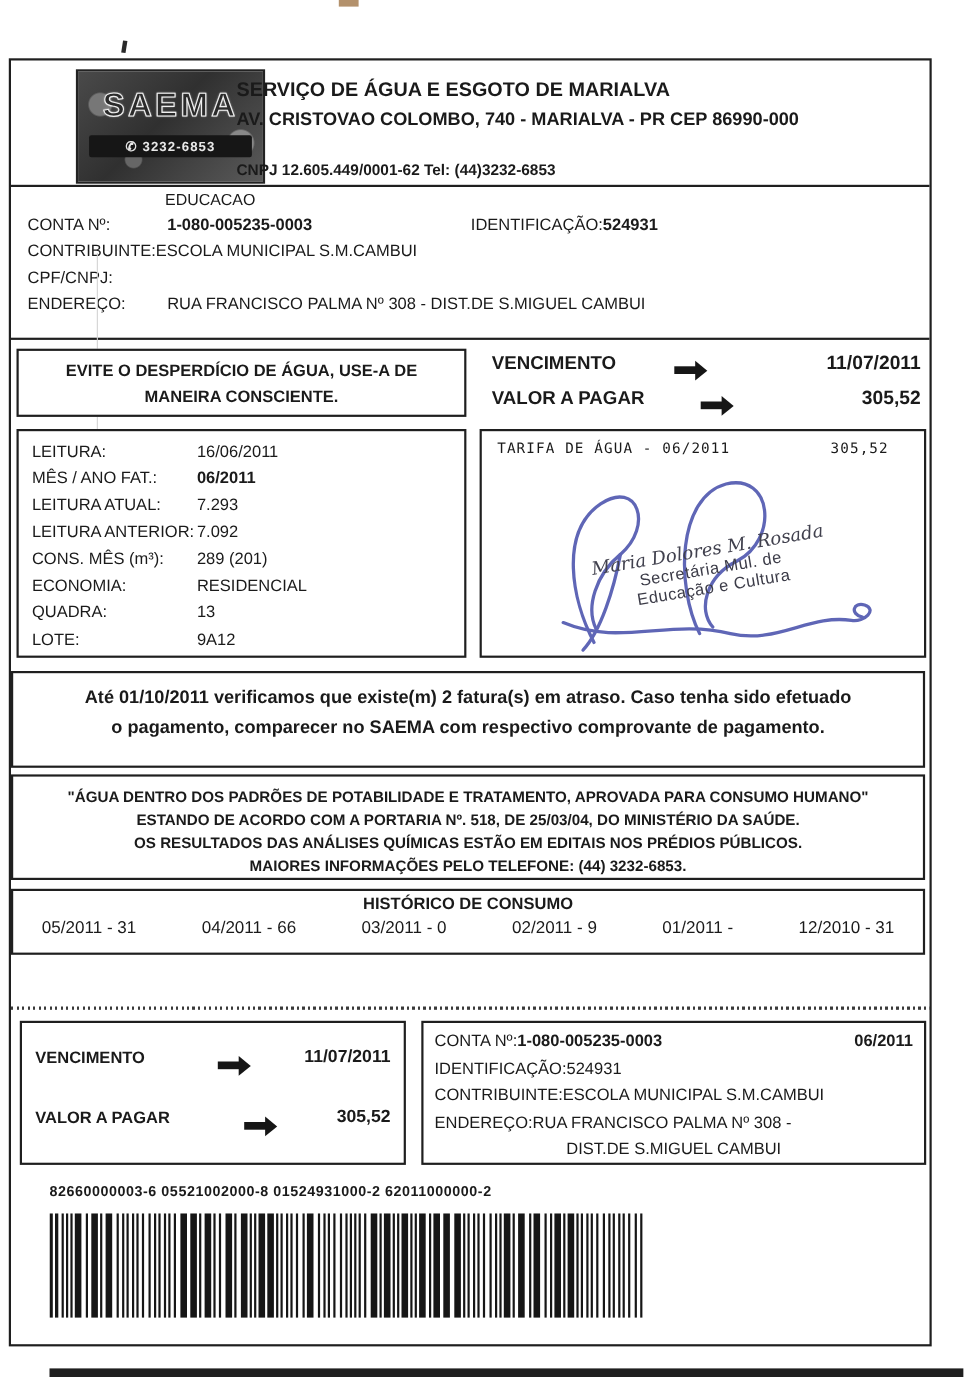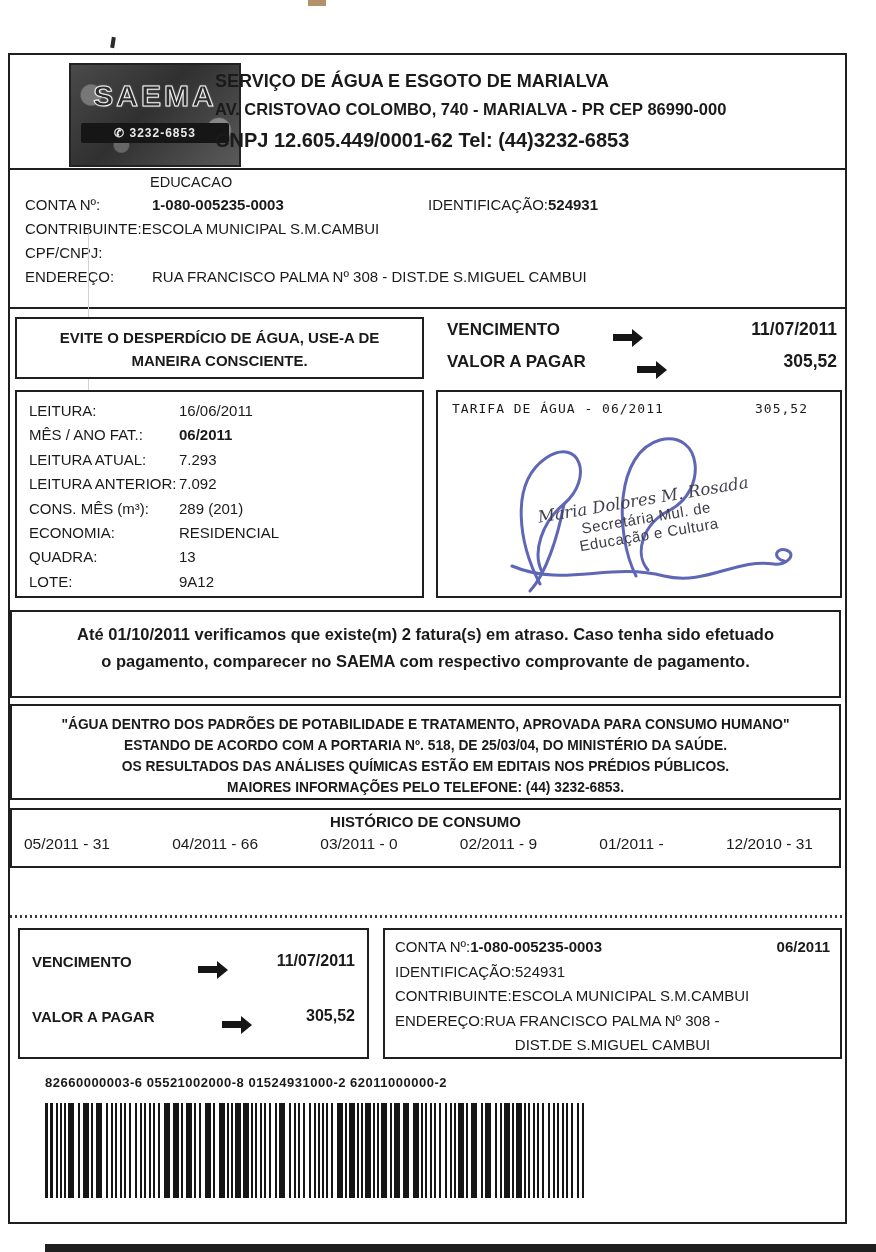"CNPJ 12.605.449/0001-62 Tel:" div.hdr-line { font-size: 20px -> 14px; top: 74px -> 91px }
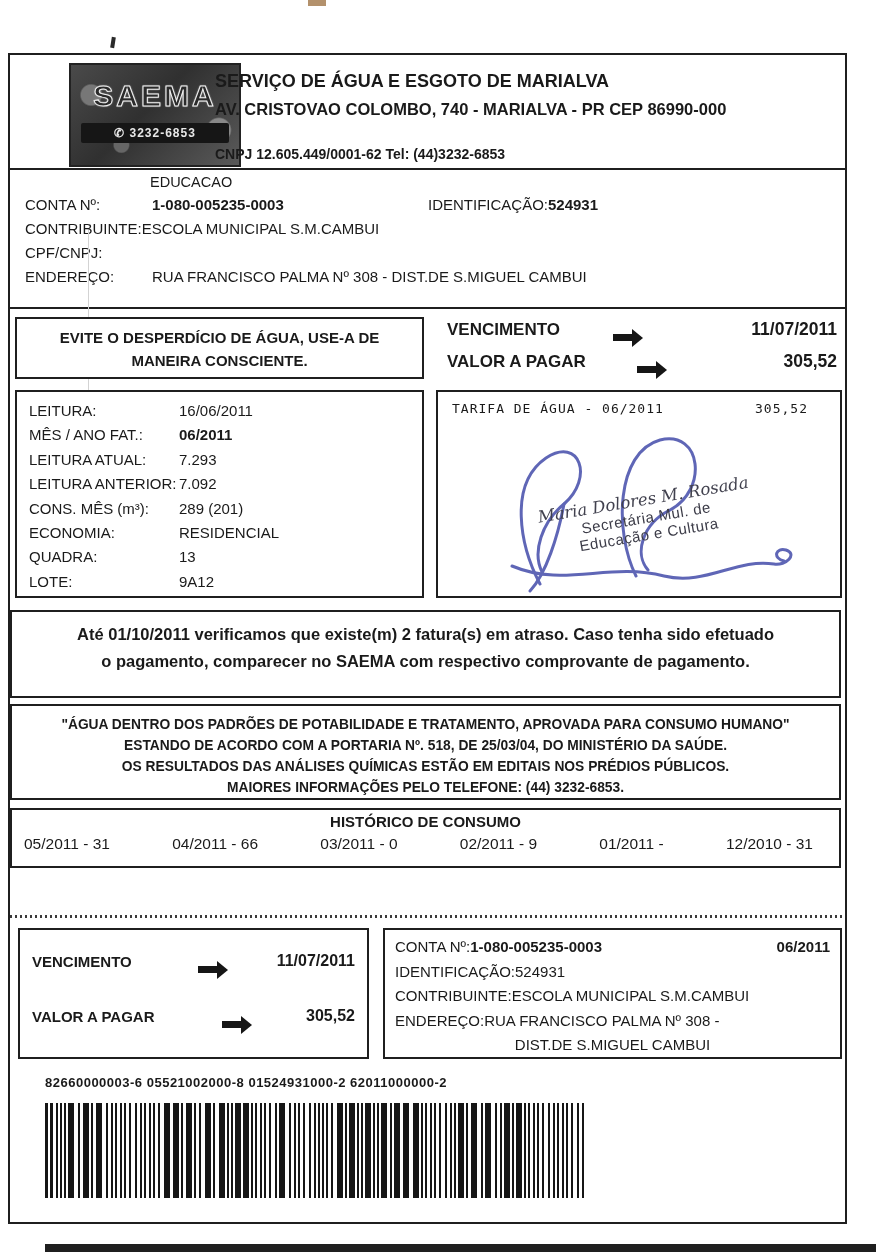"05/2011 - 31" div { padding: 5px 26px 0 12px -> 5px 26px 0 26px }
